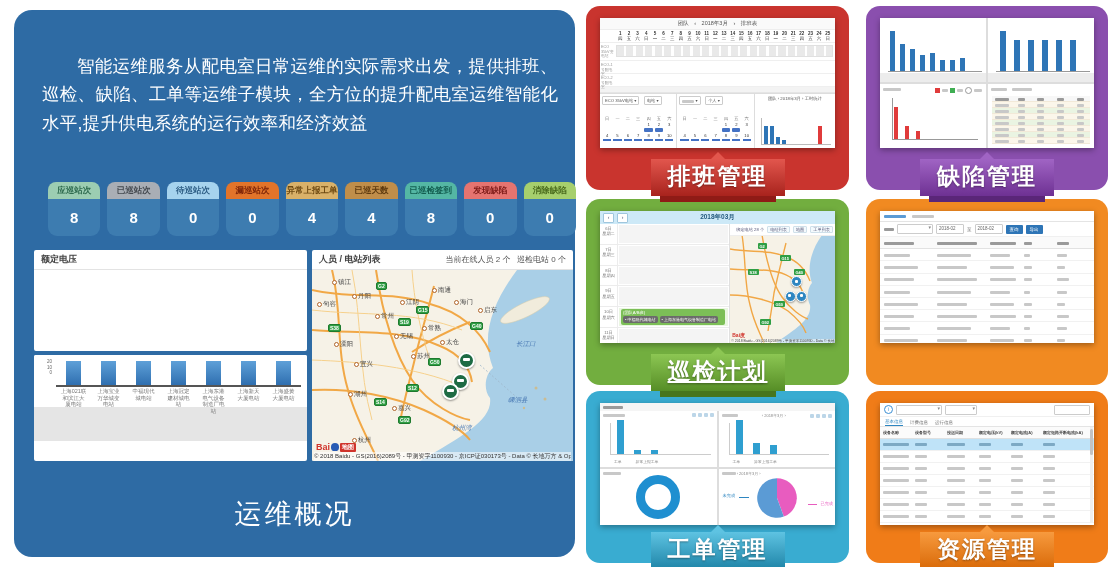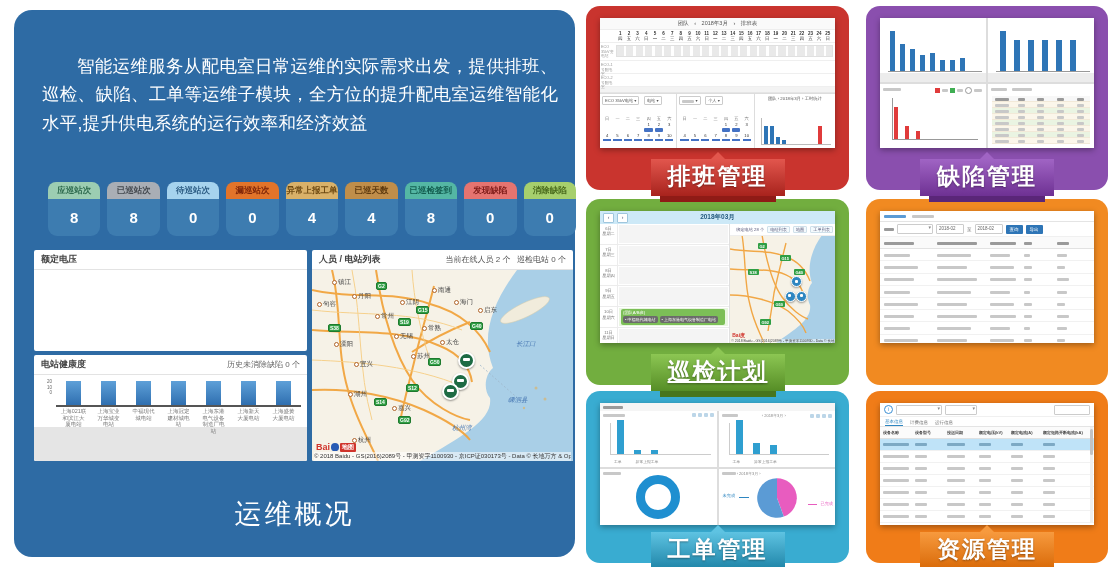"电站健康度" div.card-h { html: <div> <span>电站健康度</span> <span>历史未消除缺陷 0 个</span> </div> -> none }
